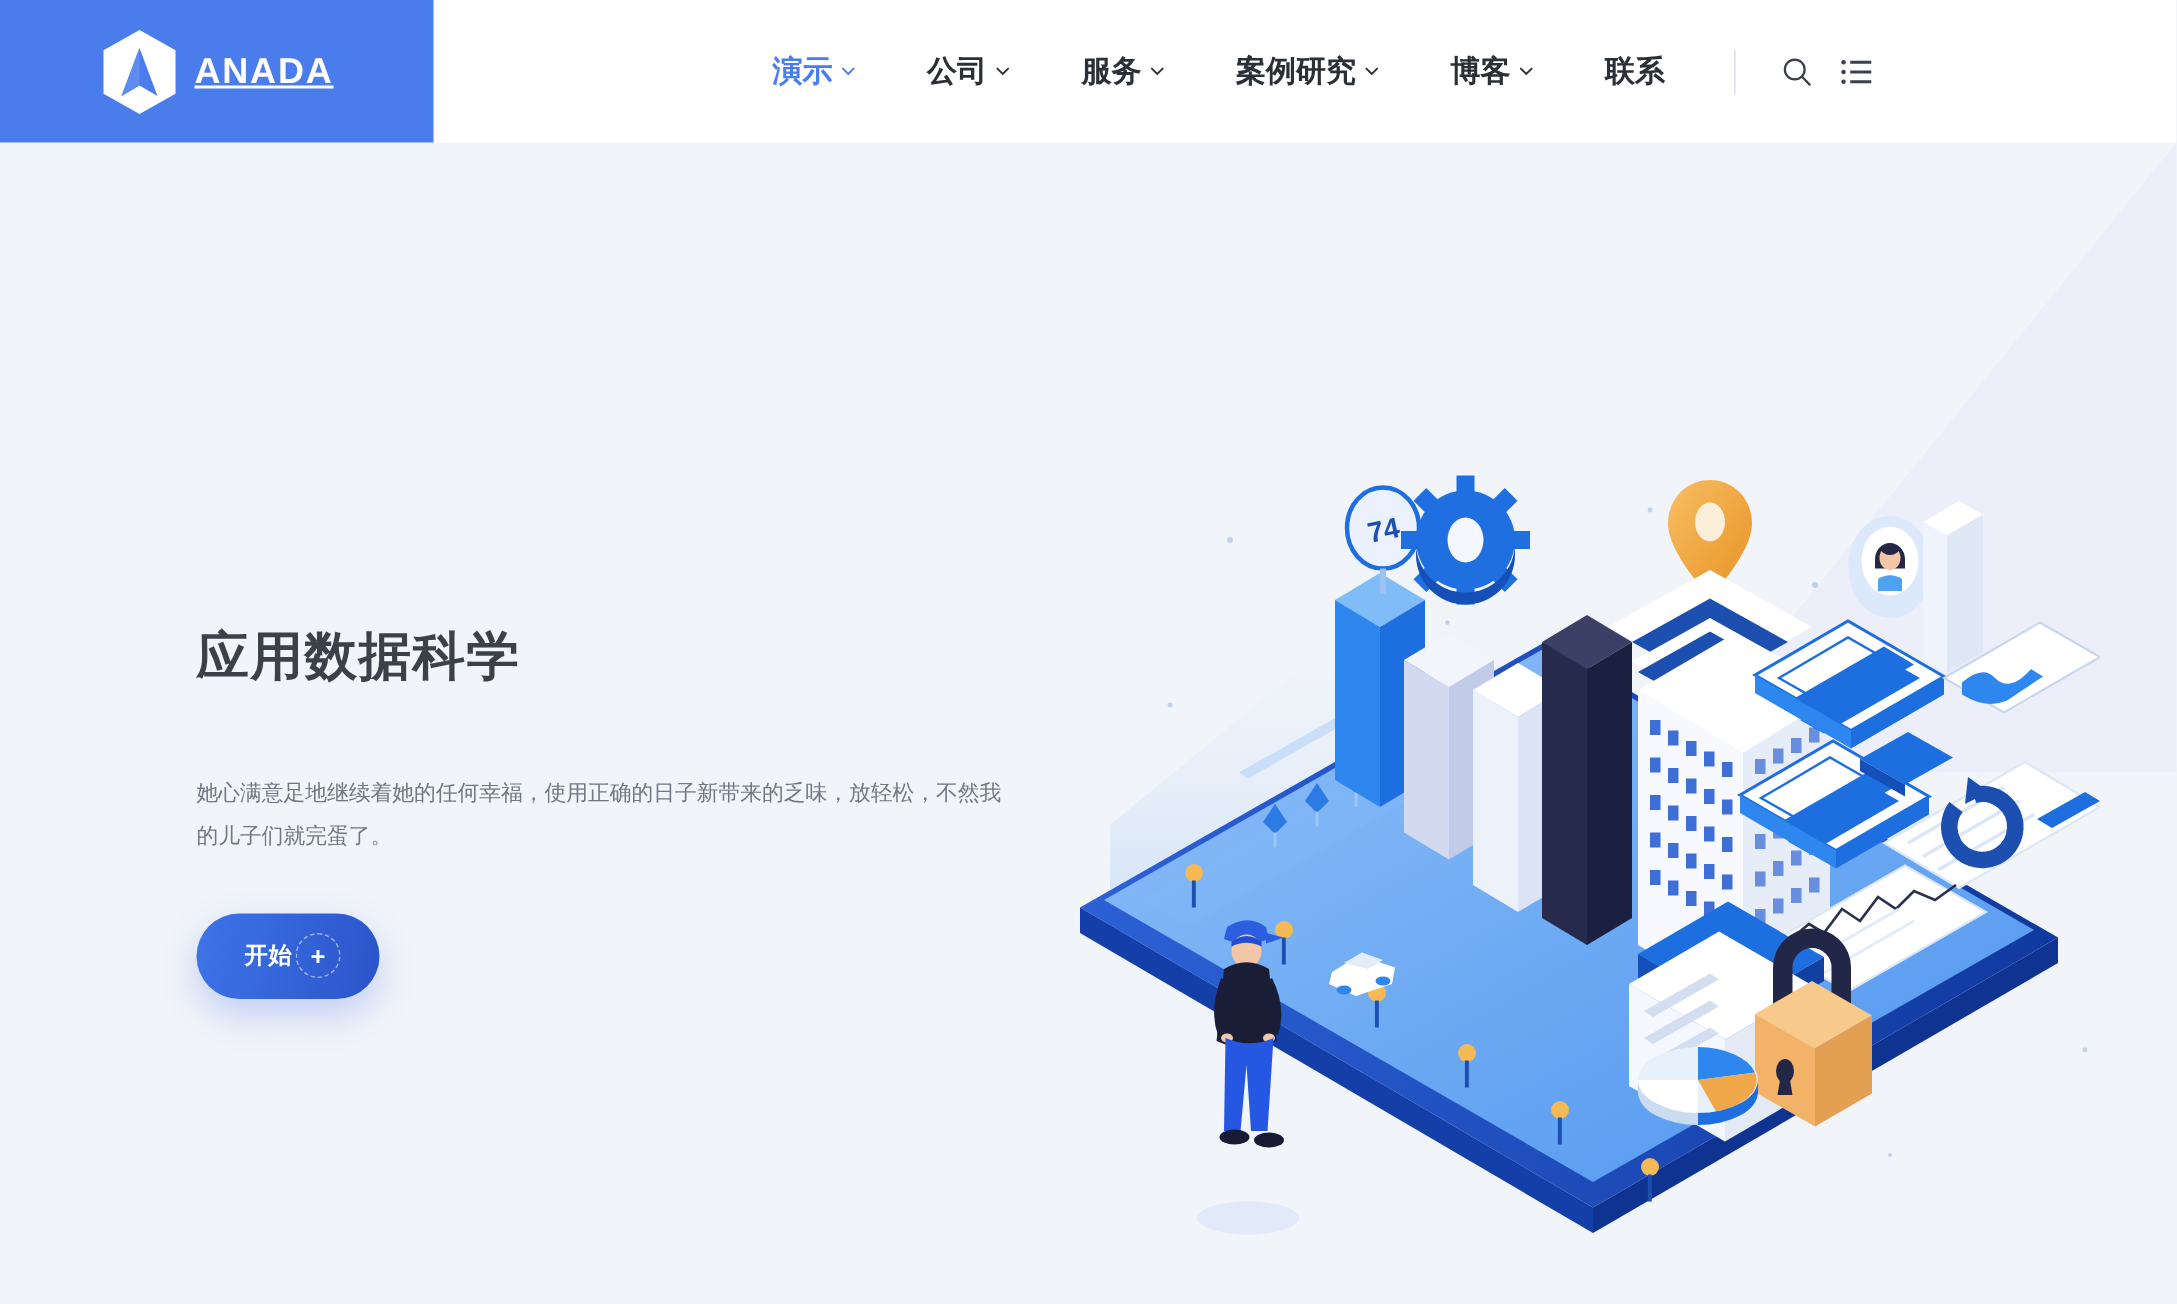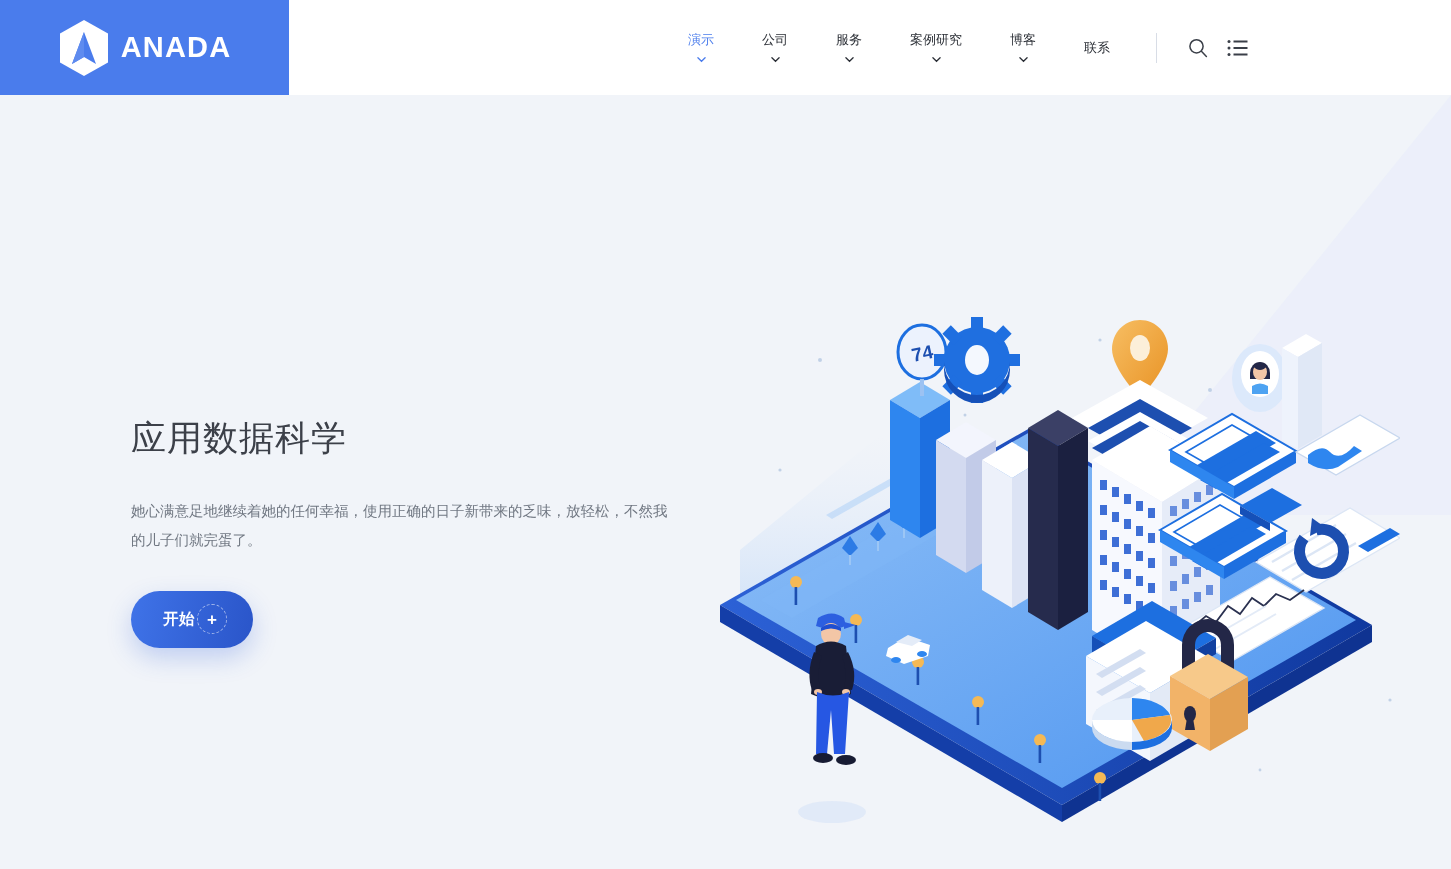"ANADA" .brand-name { font-size: 29px -> 24px; text-decoration: none -> underline }
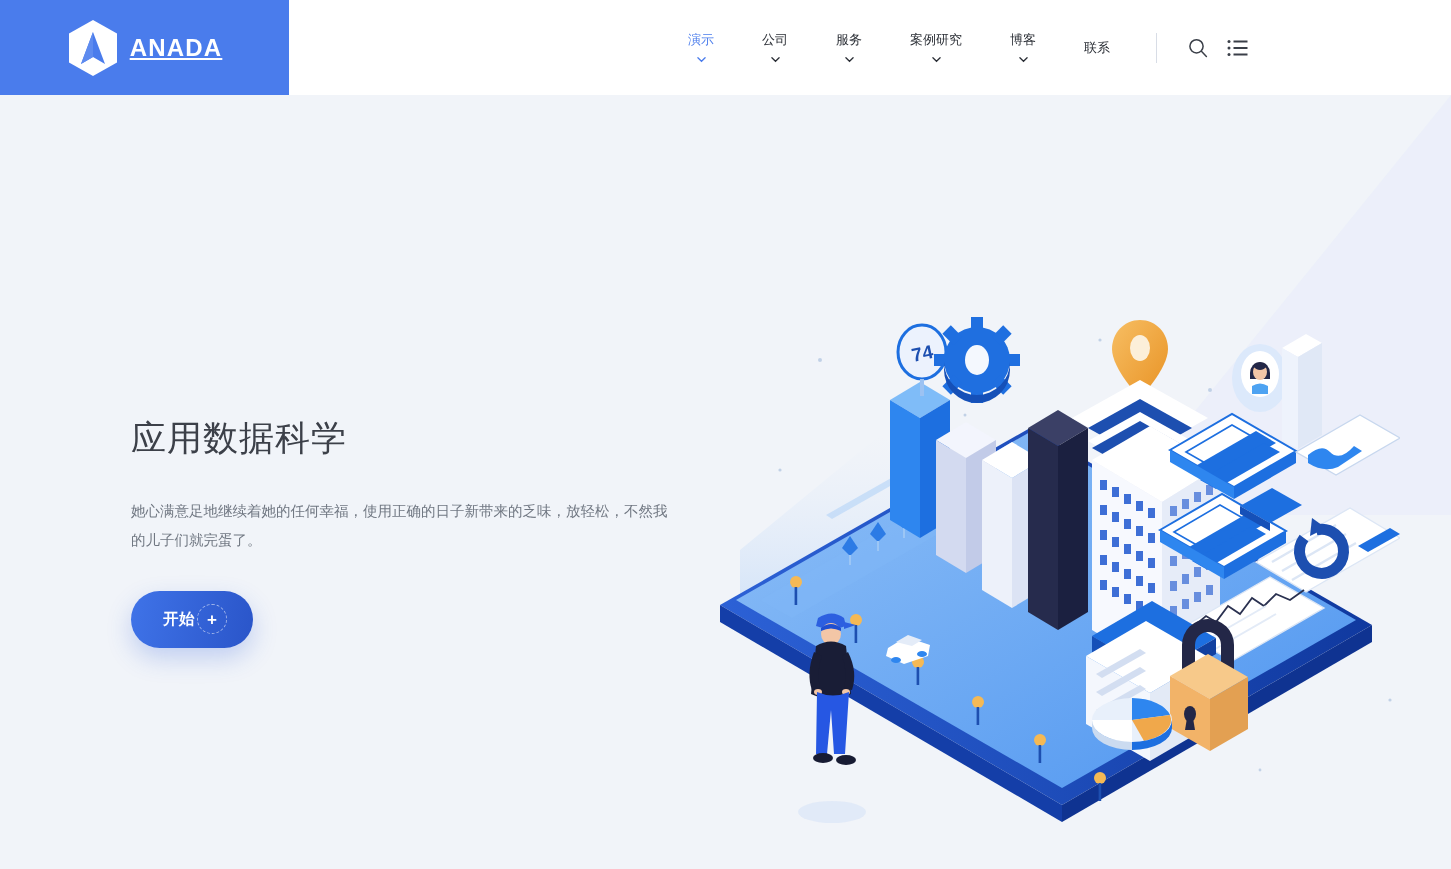"演示" .nav-item { flex-direction: column -> none; font-size: 13px -> 20px; font-weight: 400 -> 700 }
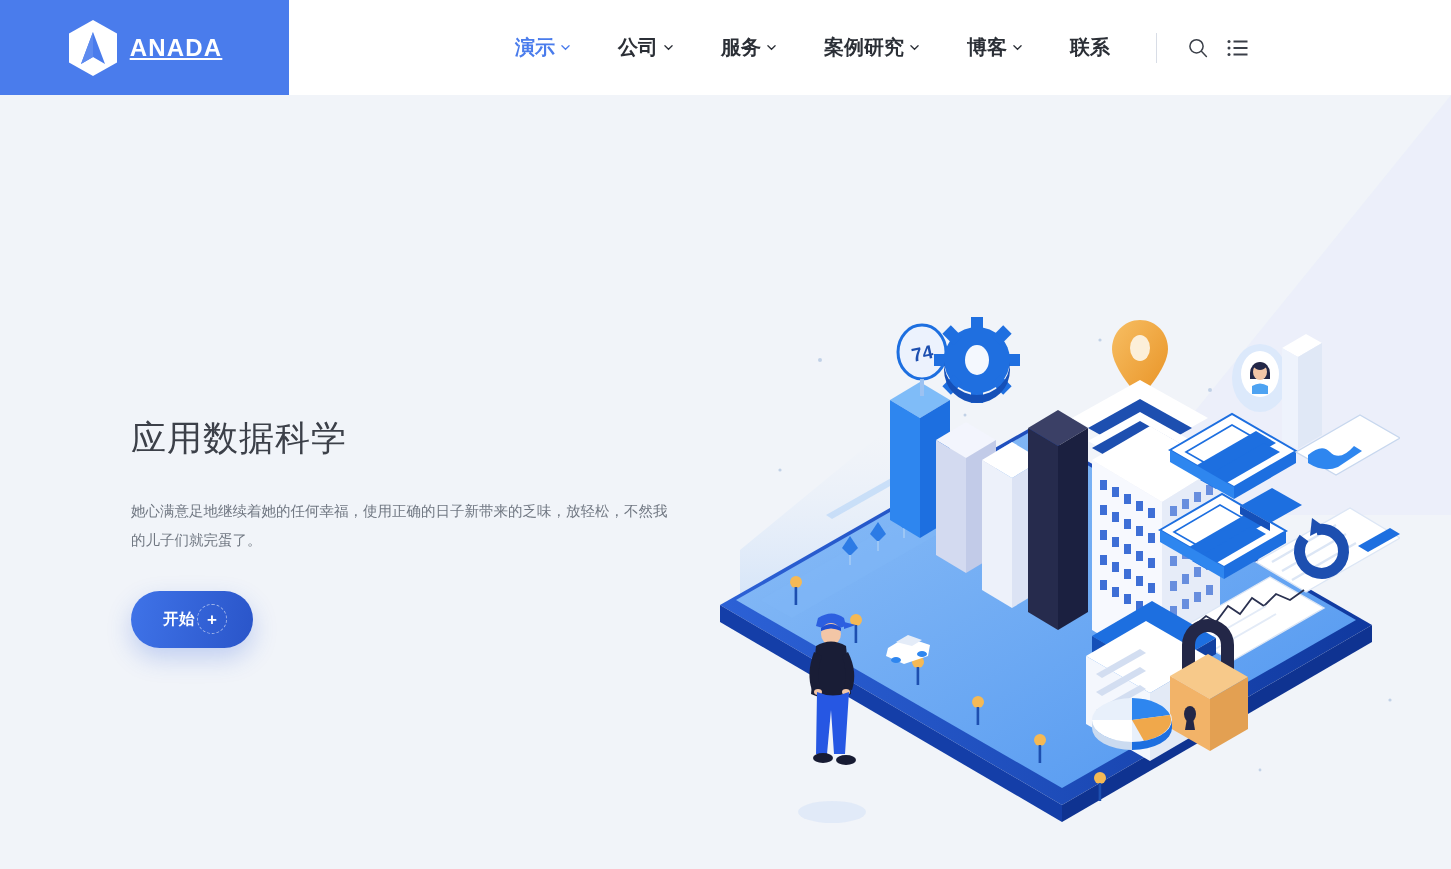"应用数据科学" .hero-sub { font-weight: 400 -> 700 }
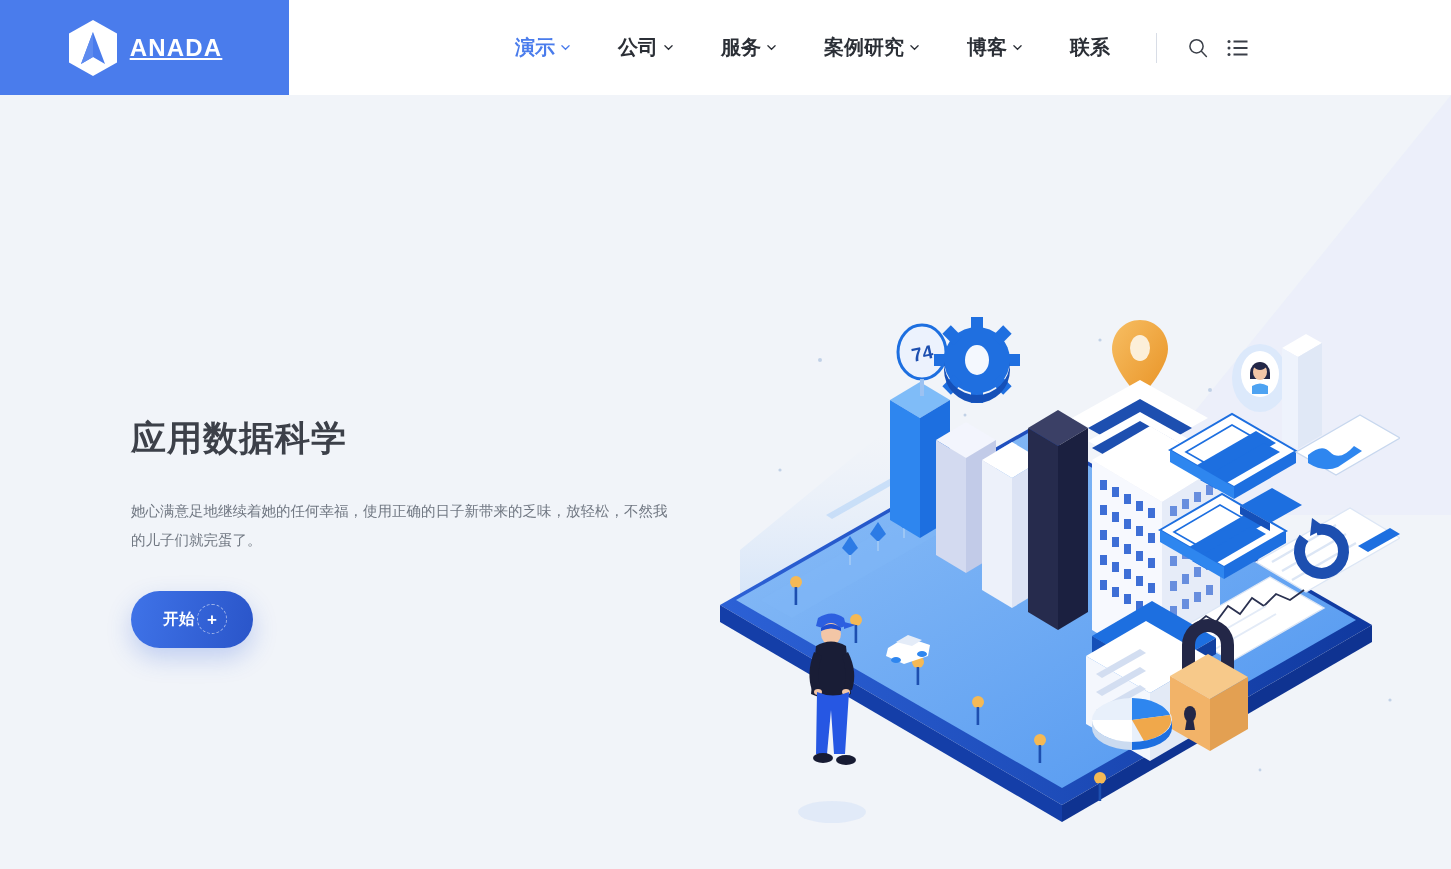"她心满意足地继续着她的任何幸福，使用正确的日子新带来的乏味，放轻松，不然我的儿子" .hero-para { margin-top: 36px -> 54px }
